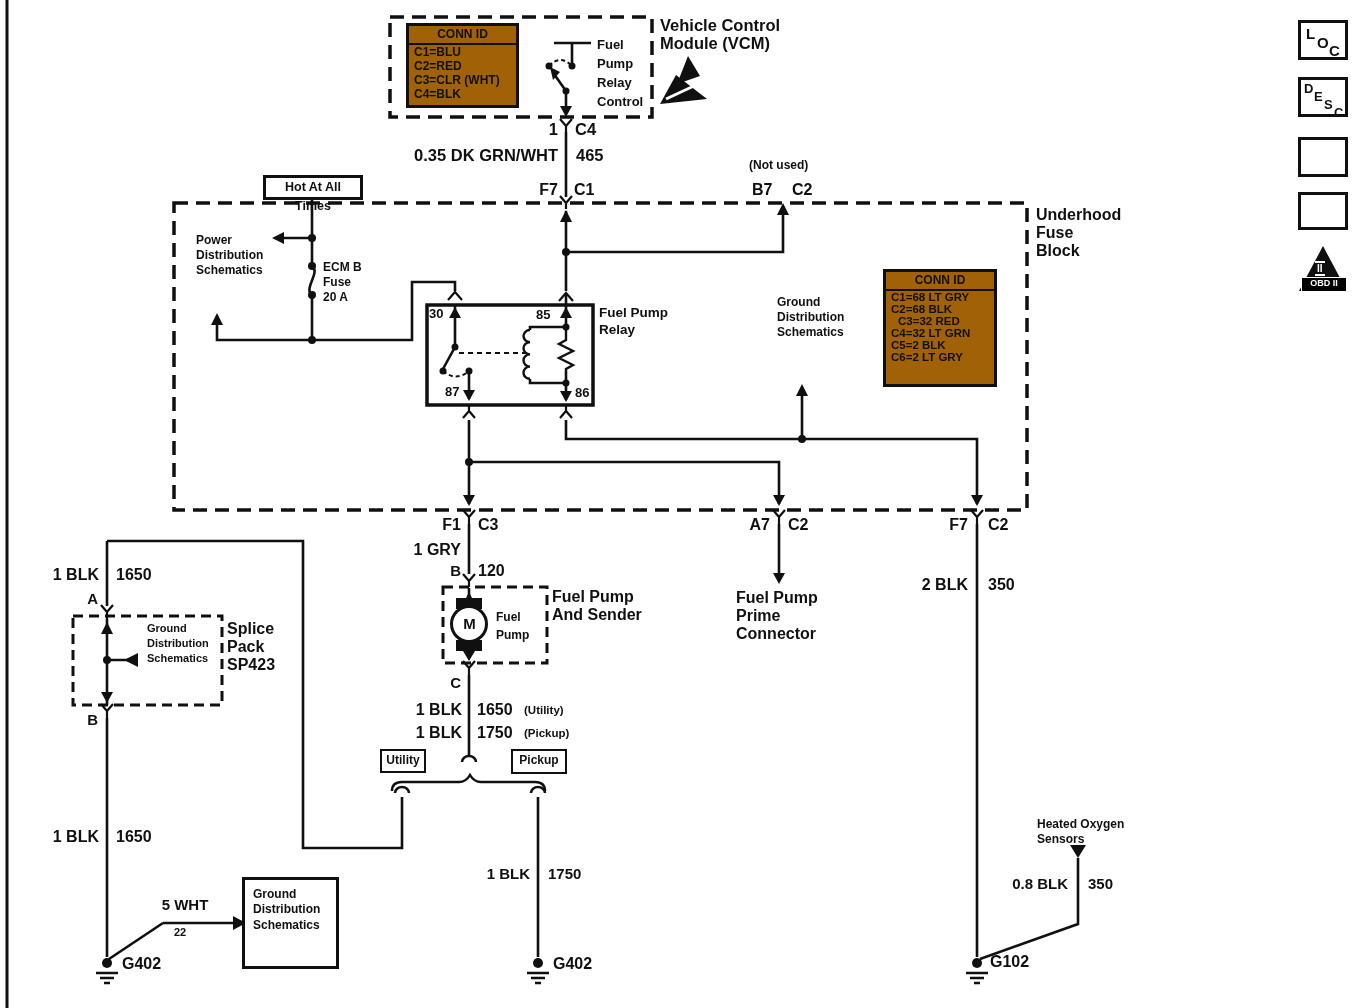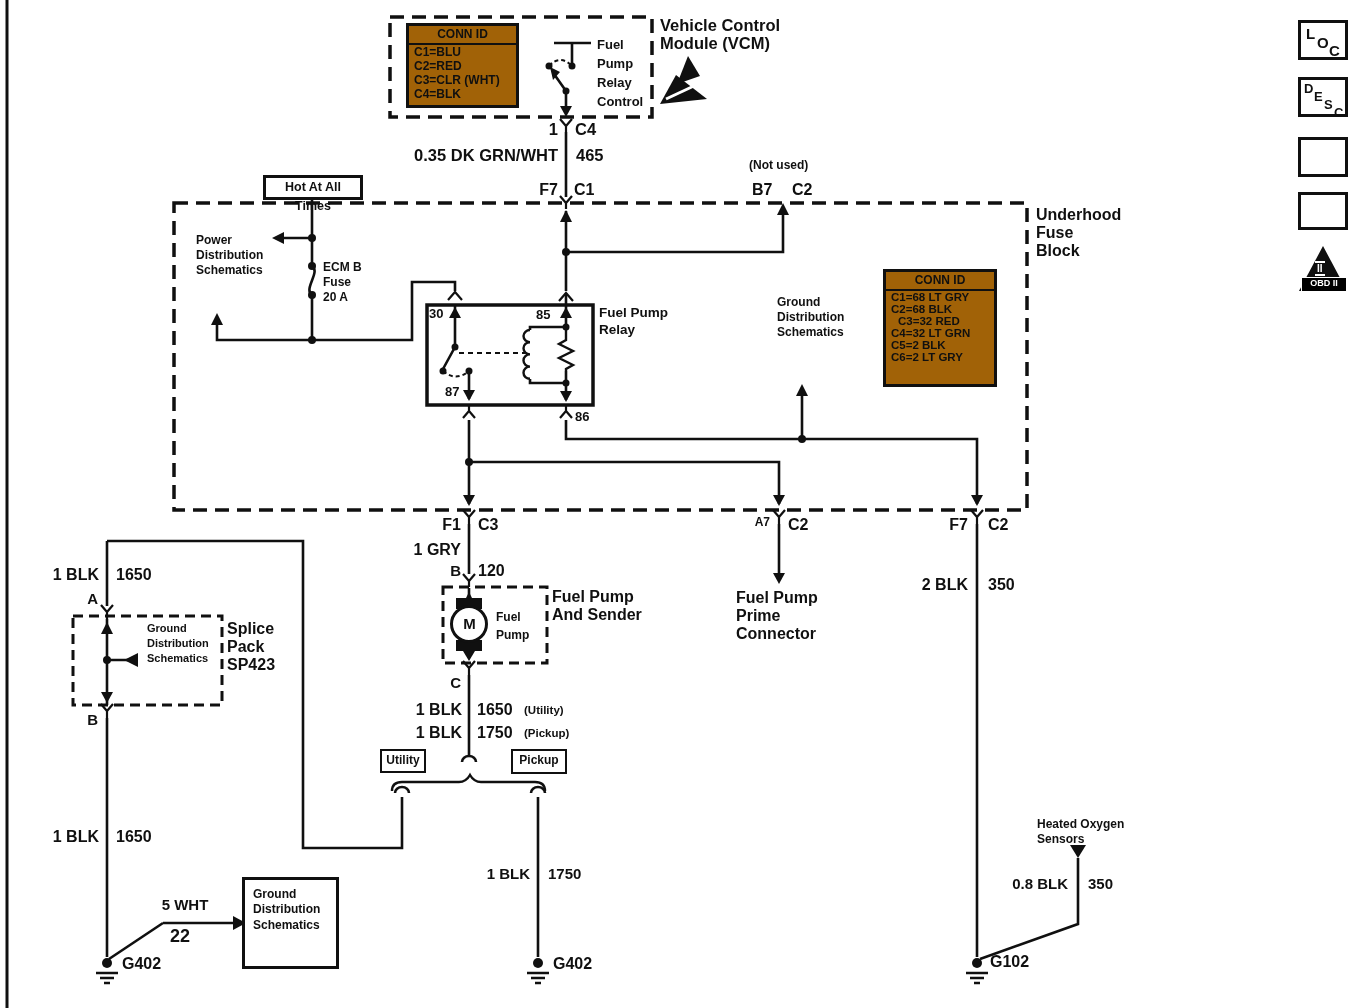"86" div.t { margin-top: 24px -> none }
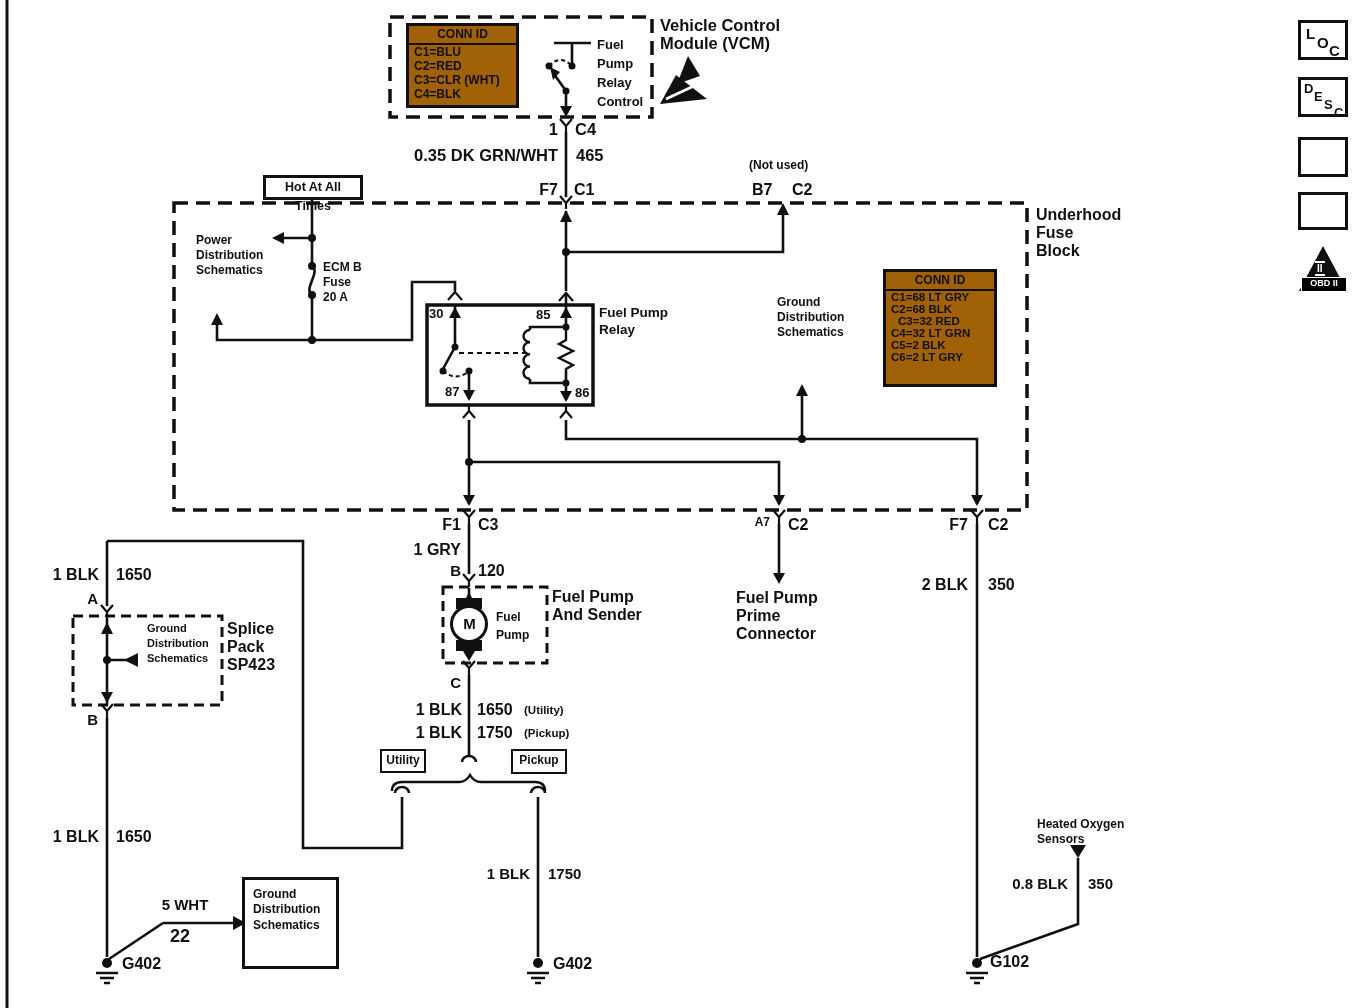"A7" div.t { font-size: 12px -> 16px }
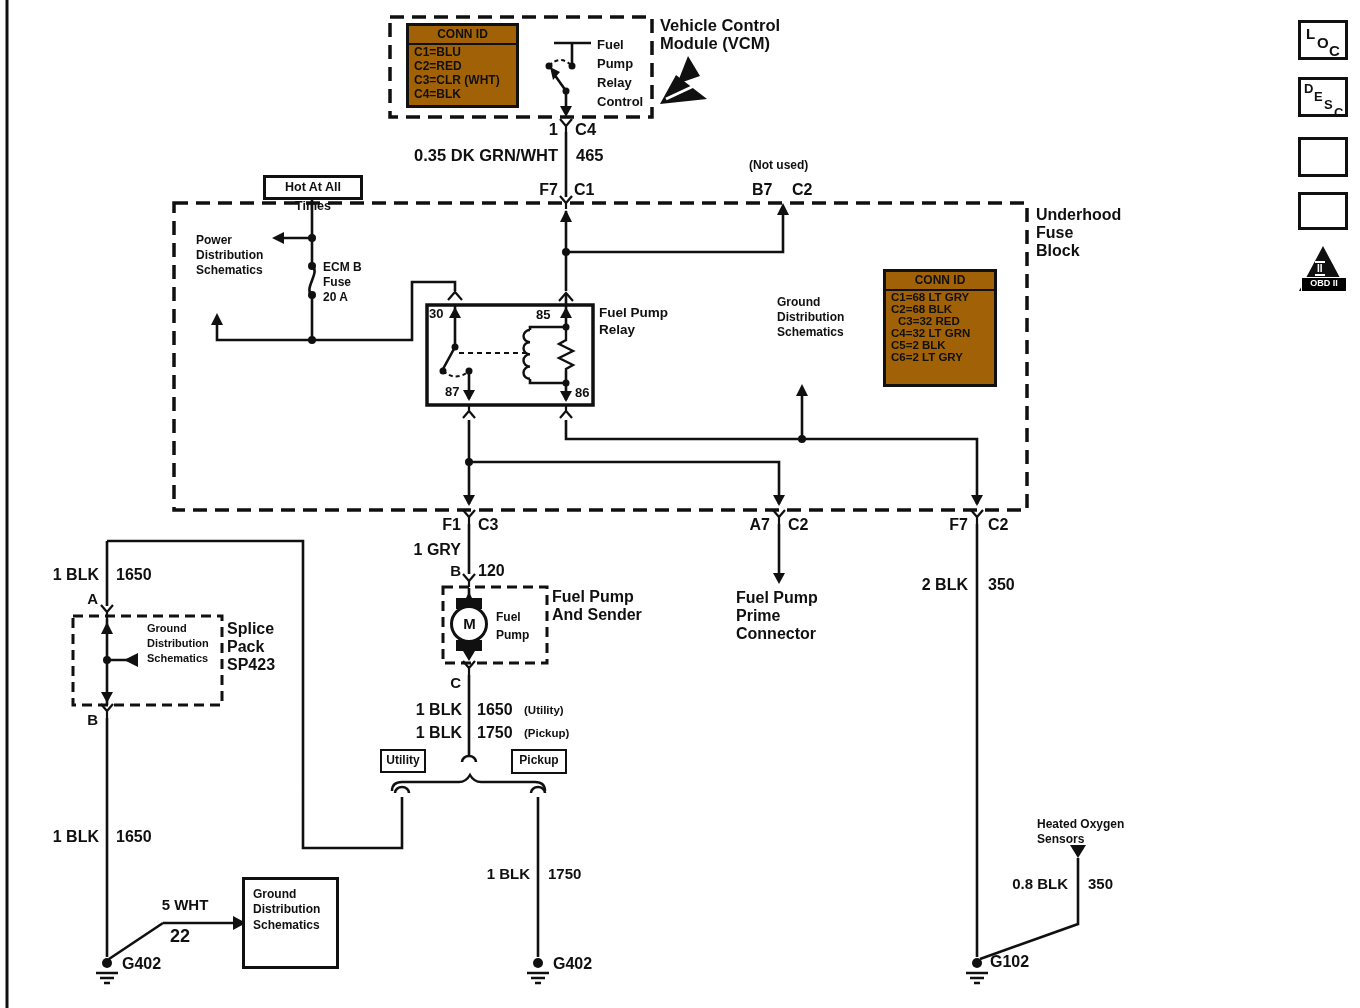"22" div.t { font-size: 18px -> 11px }
